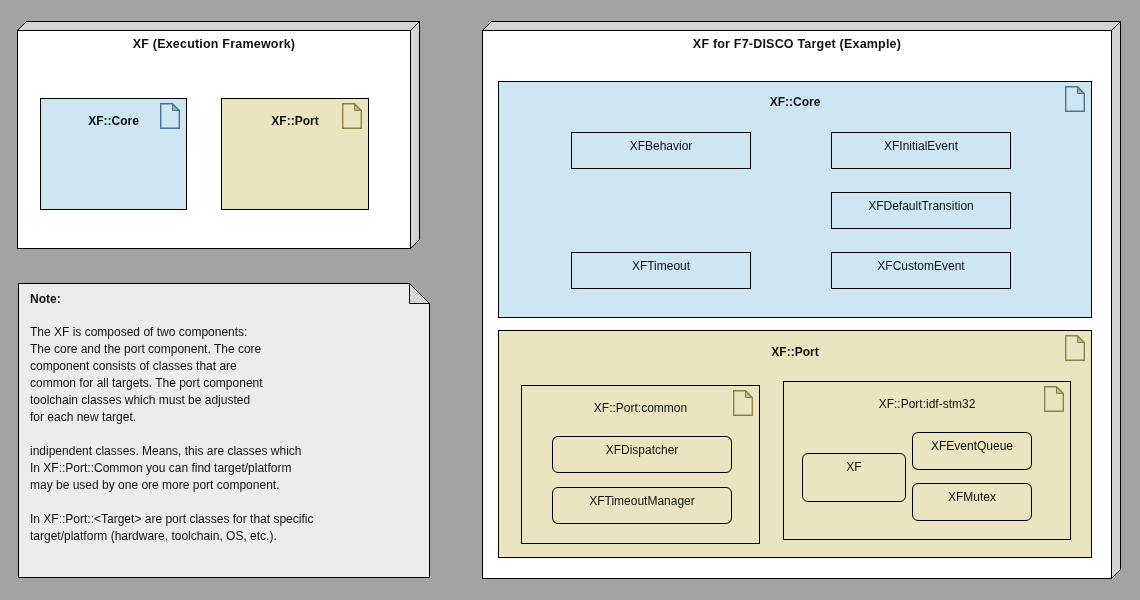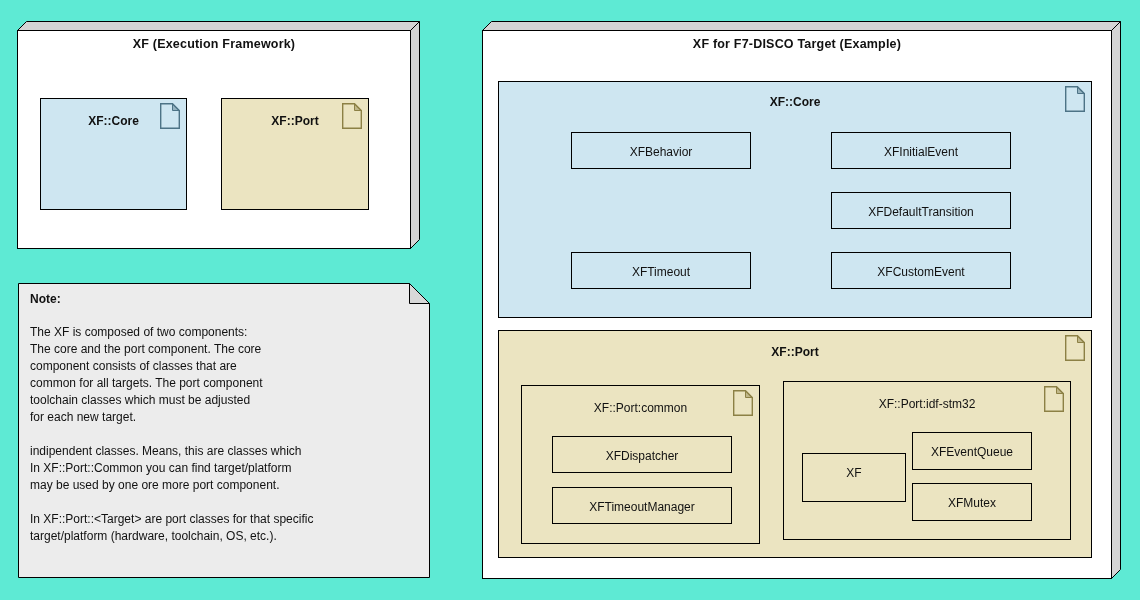"XF (Execution Framework)" #canvas { background: #5eead4 -> #a3a3a3 }
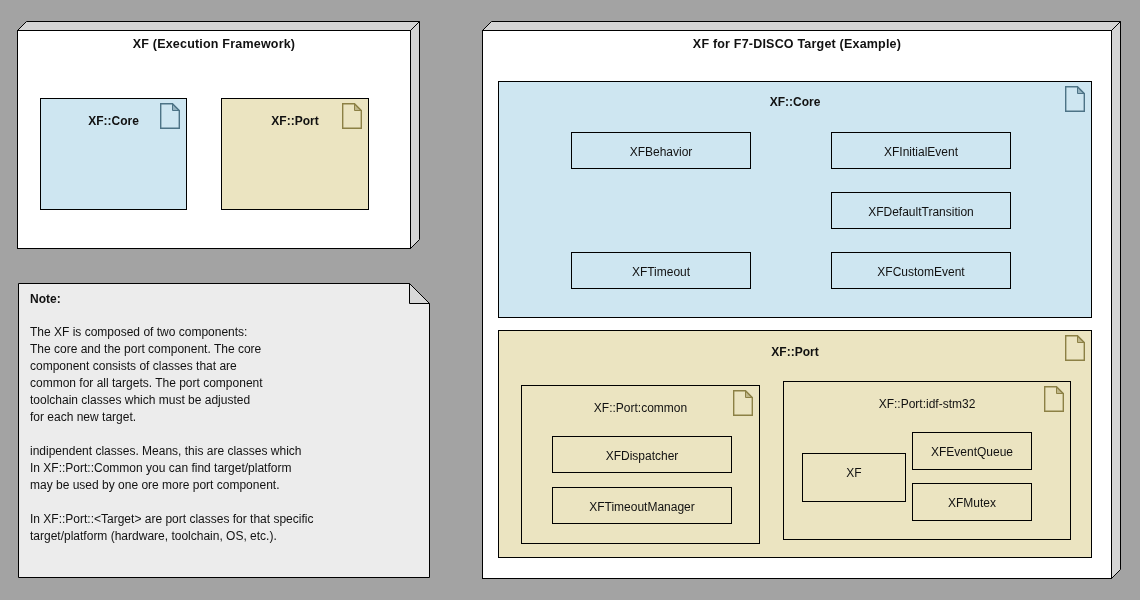"XFBehavior" .cls { padding-top: 12px -> 6px }
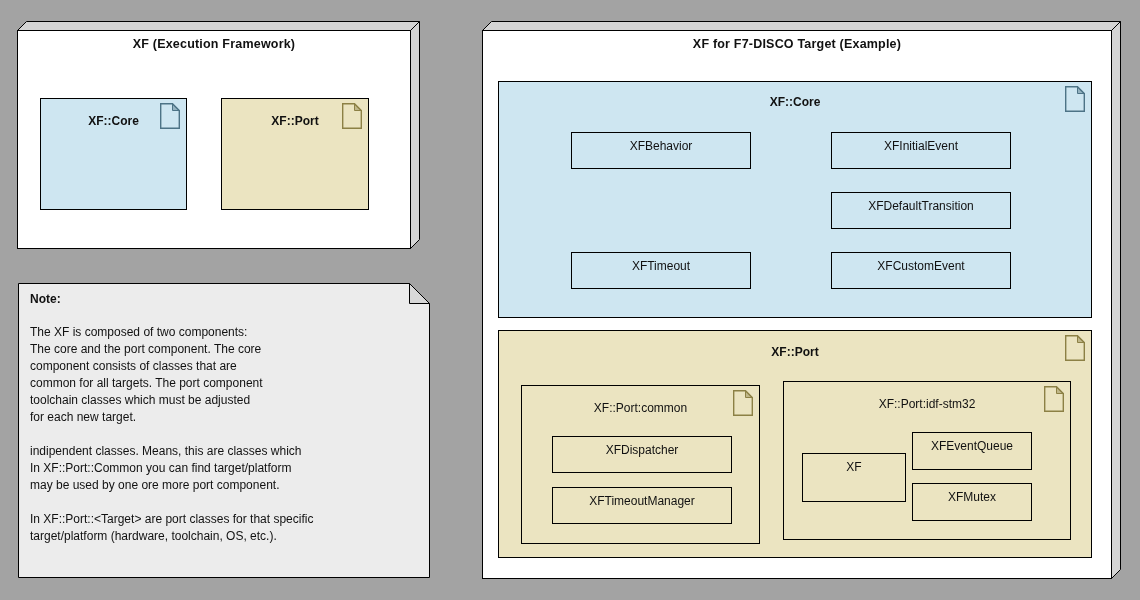"XFDispatcher" .cls.on-port { border-radius: none -> 6px }
